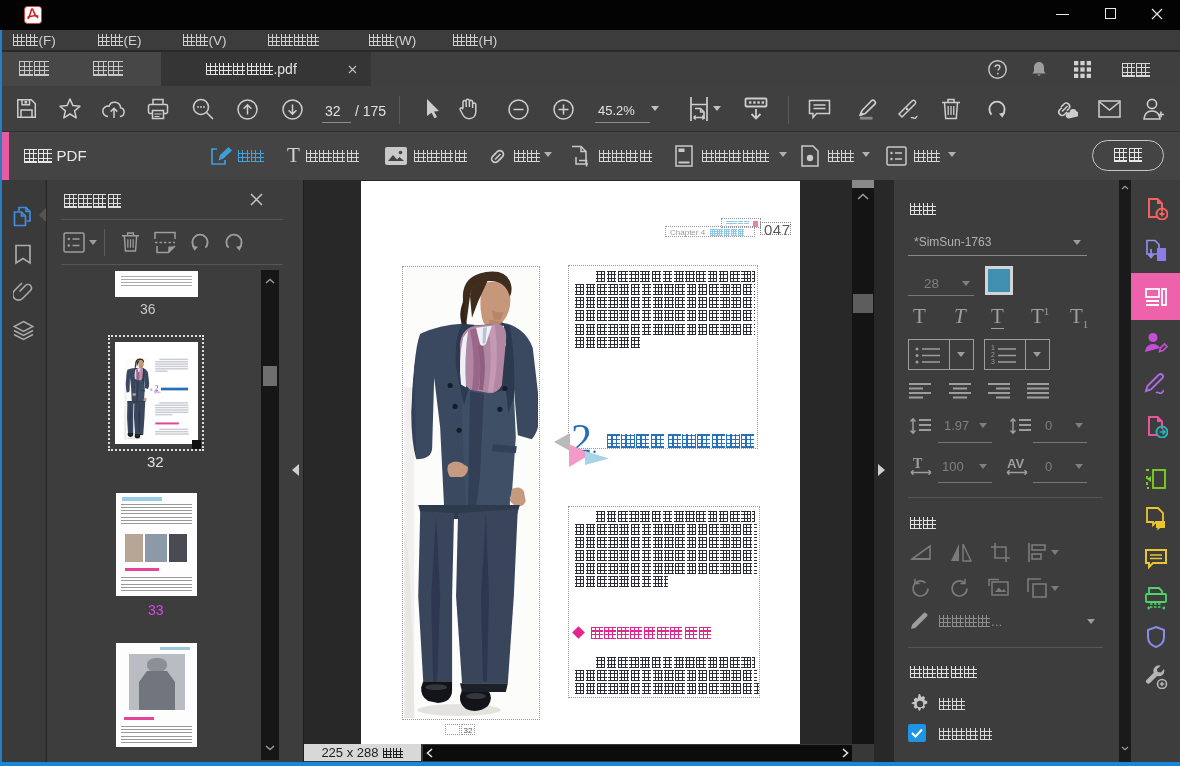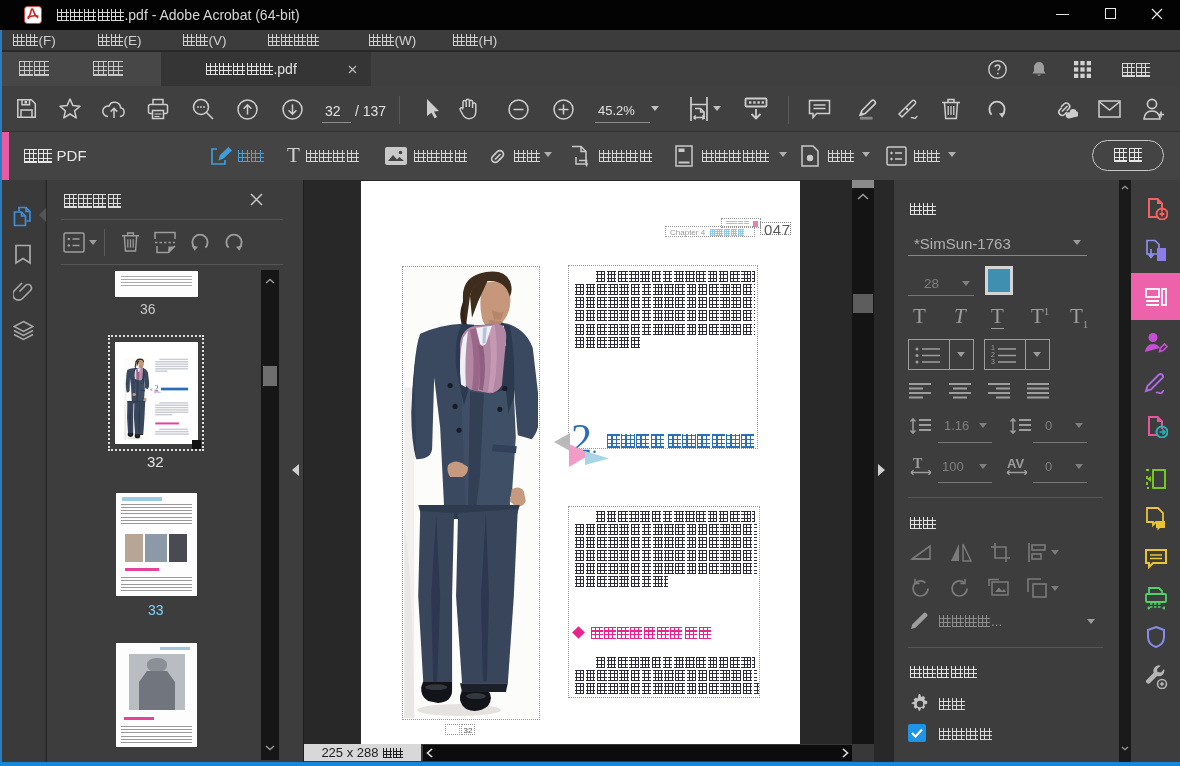".pdf - Adobe Acrobat (64-bit)" div.a { html: <div><b></b><b></b><b></b><b></b><b></b>.pdf - Adobe Acrobat (64-bit)</div> -> none }
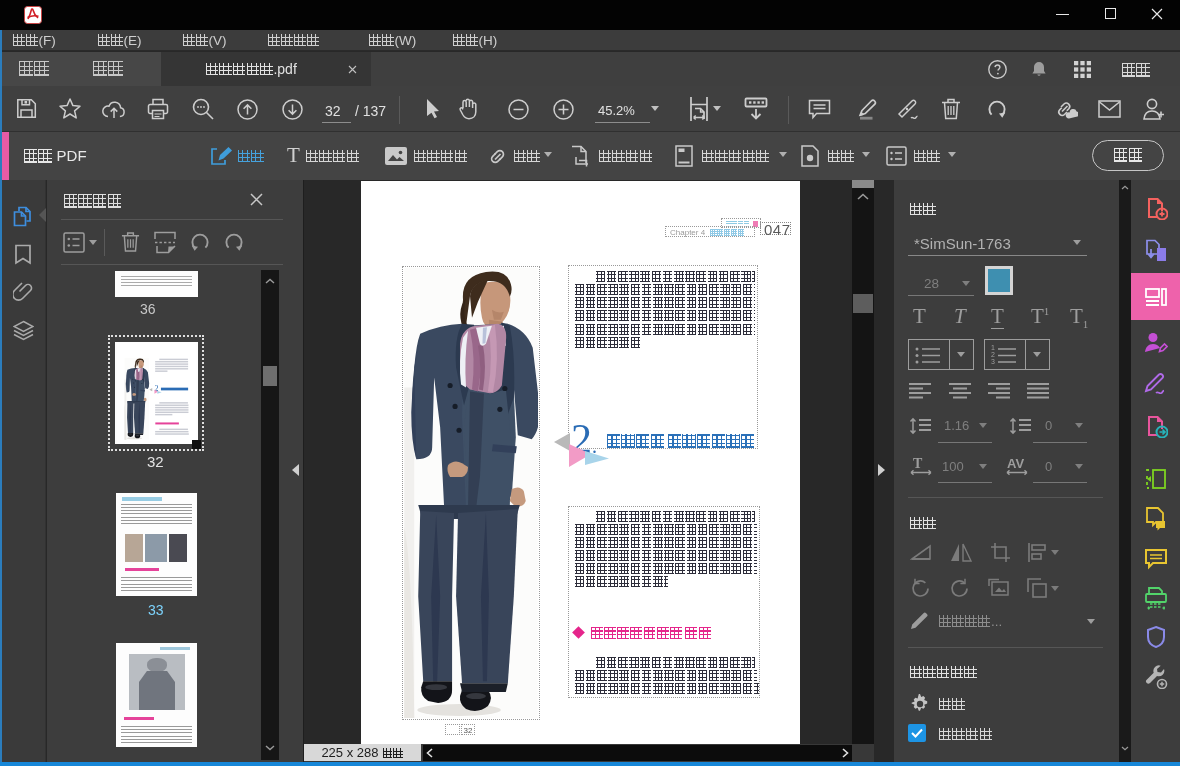"/ 137" div.a { text: 137 -> 175 }
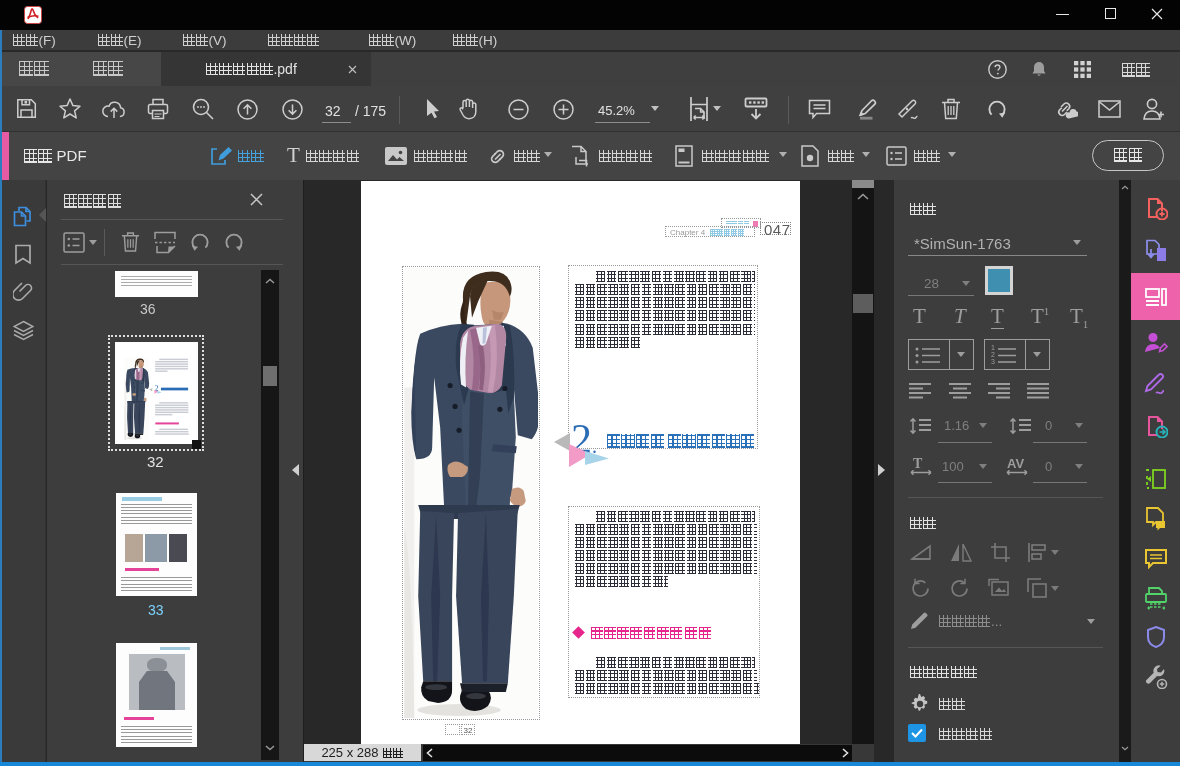"*SimSun-1763" div.a { font-size: 15px -> 12px }
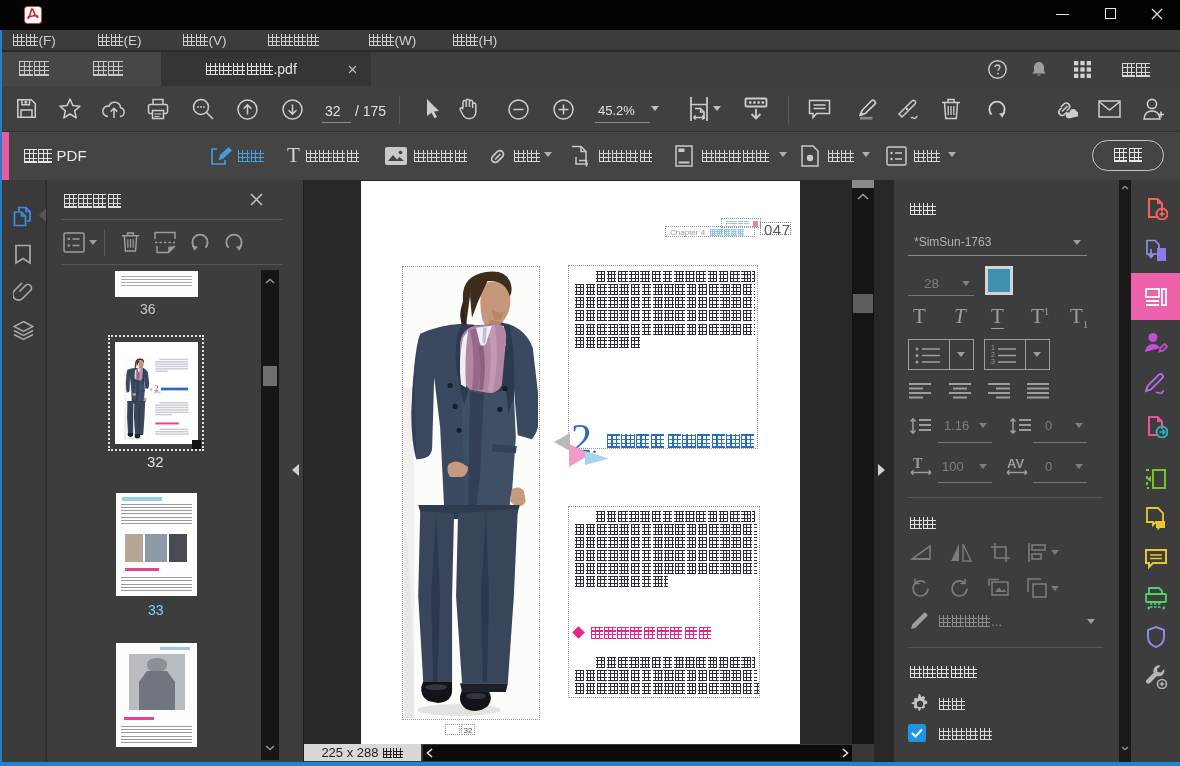"1.16" div.a { text: 1.16 -> 1.97 }
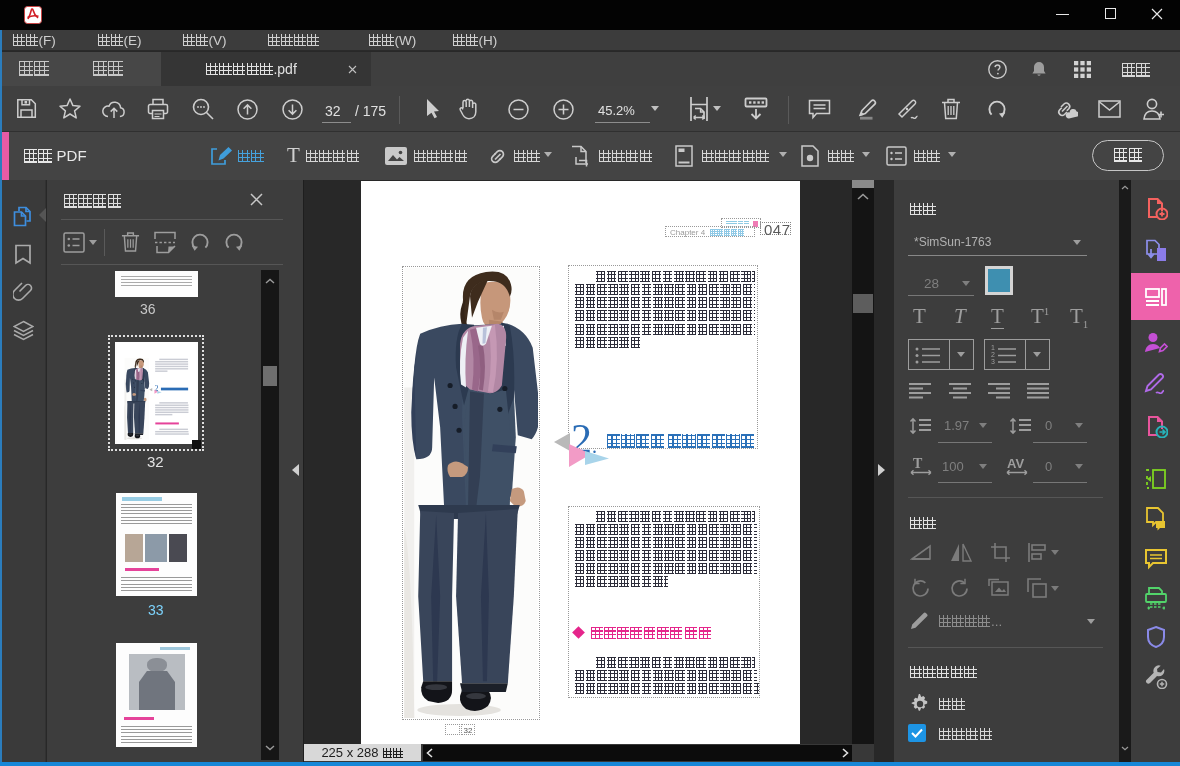"33" div.a { color: #7dd3fc -> #d946ef }
